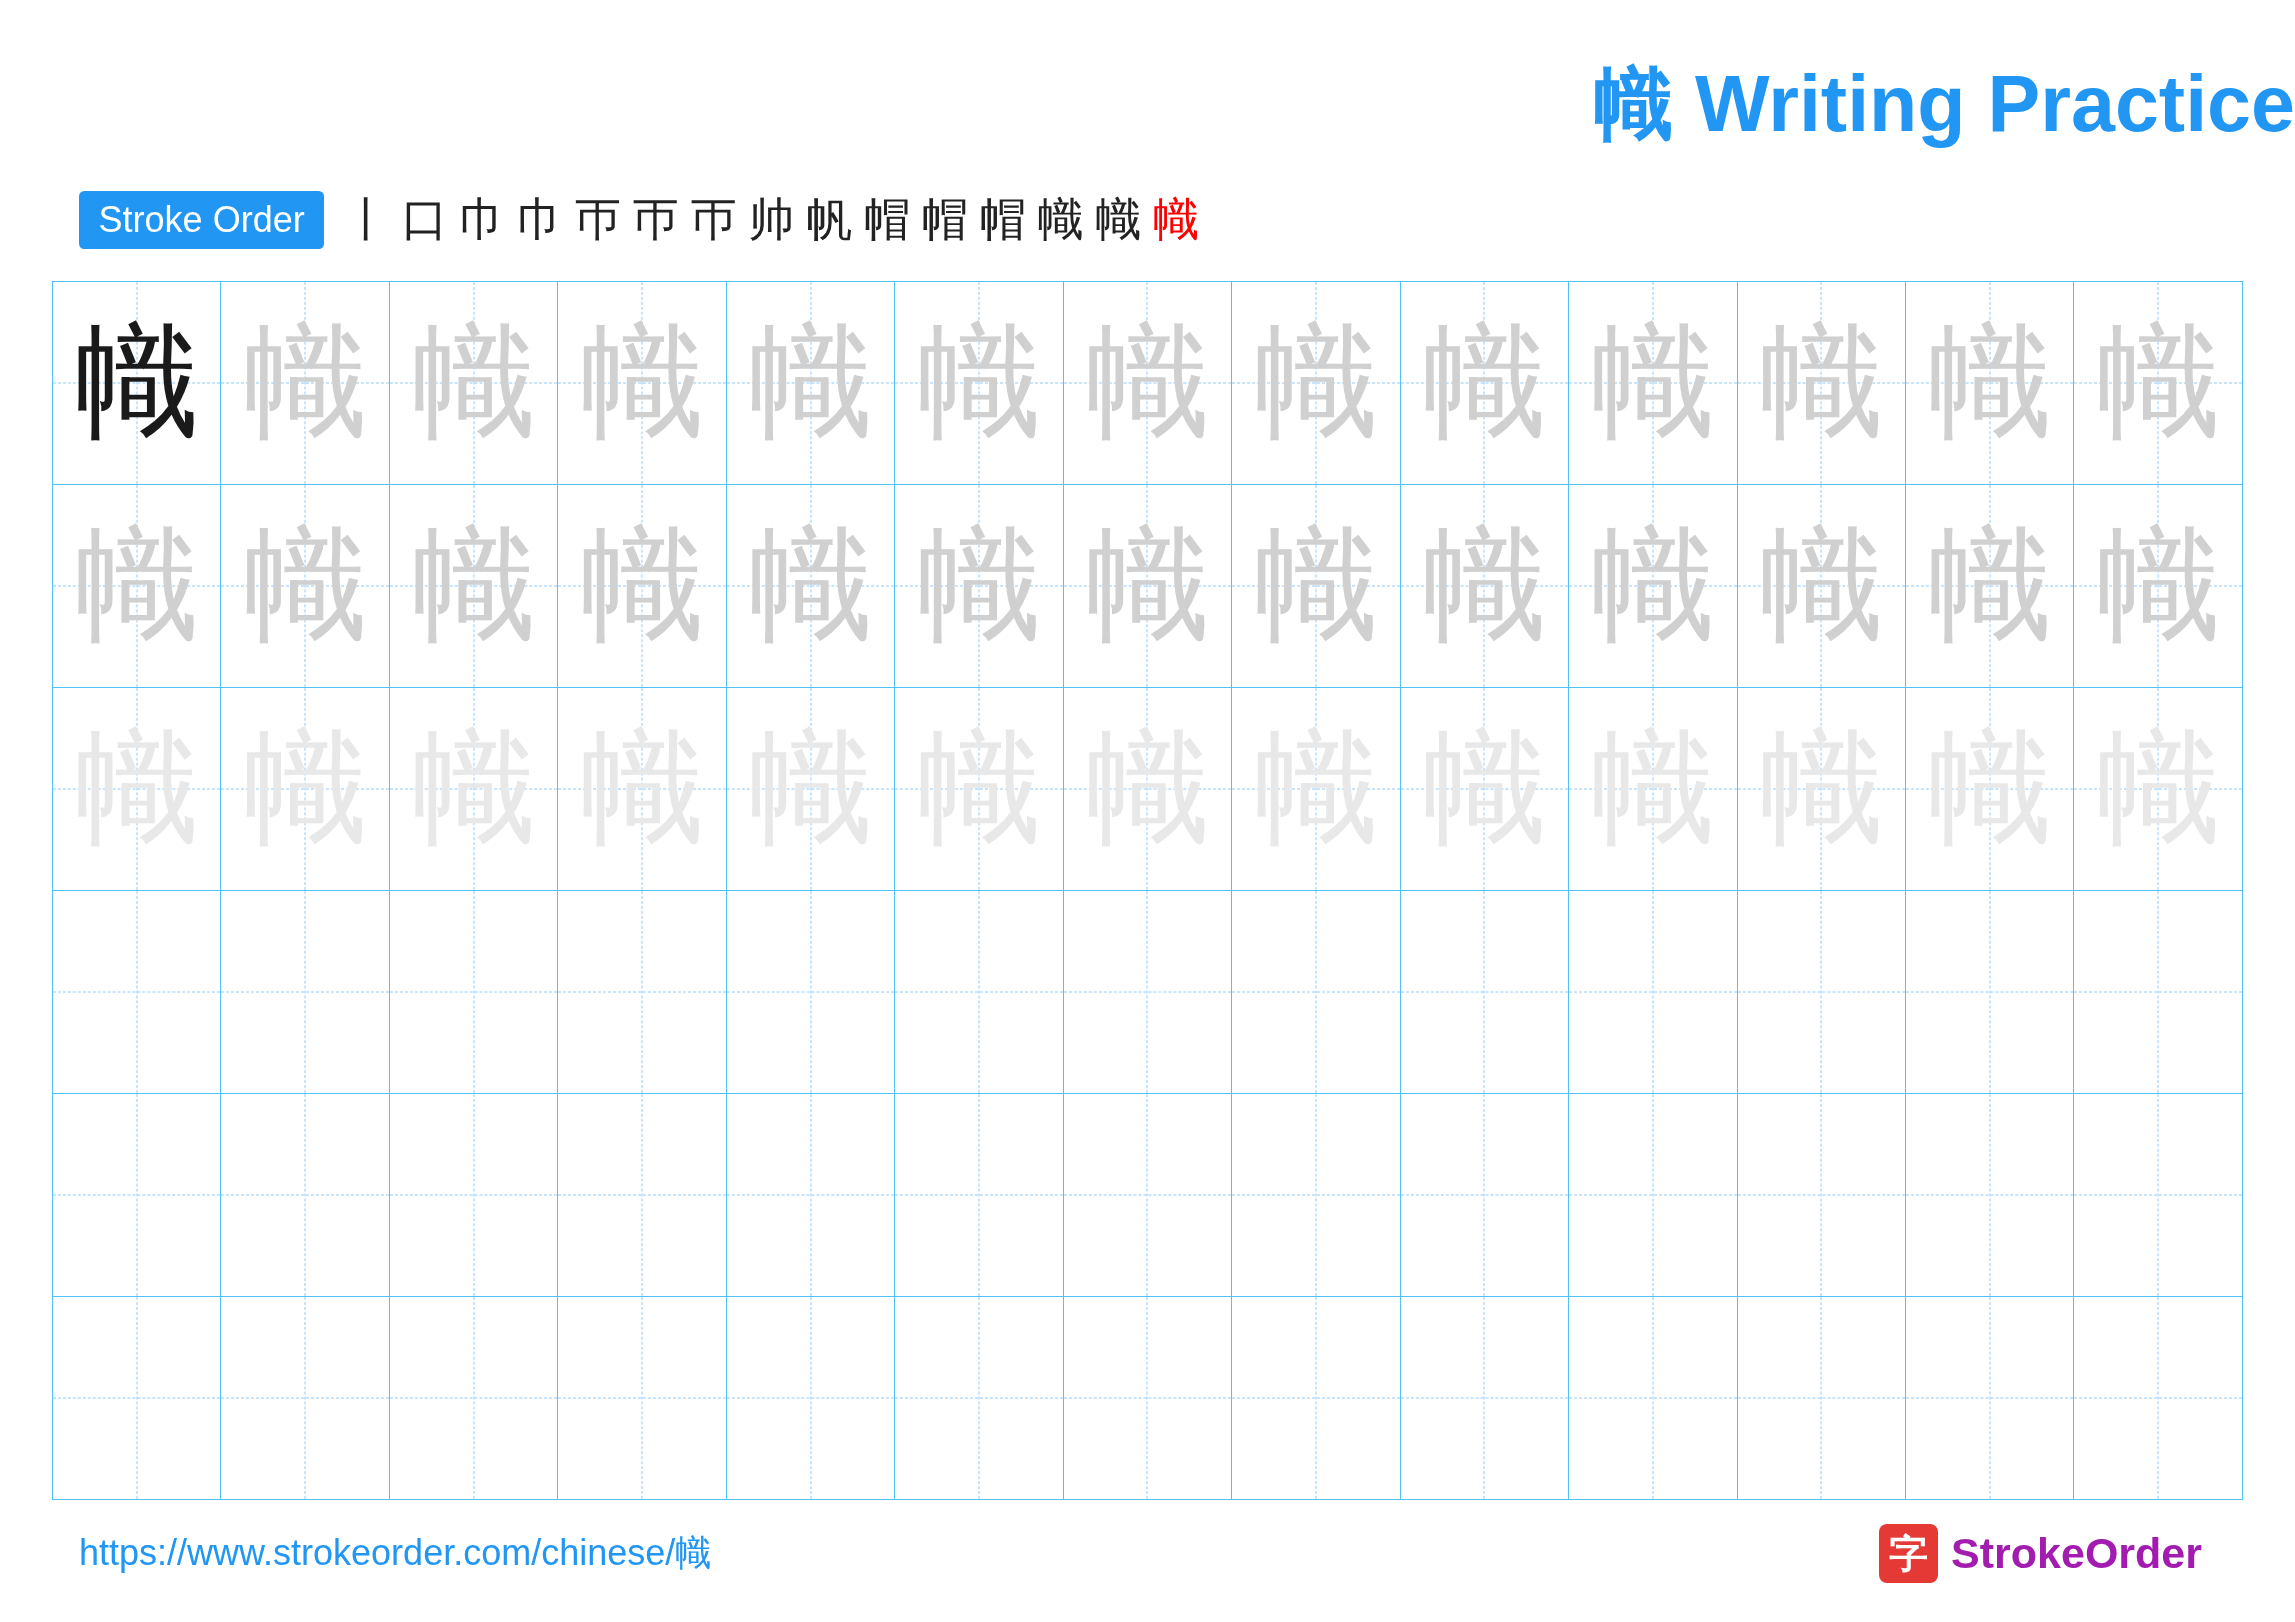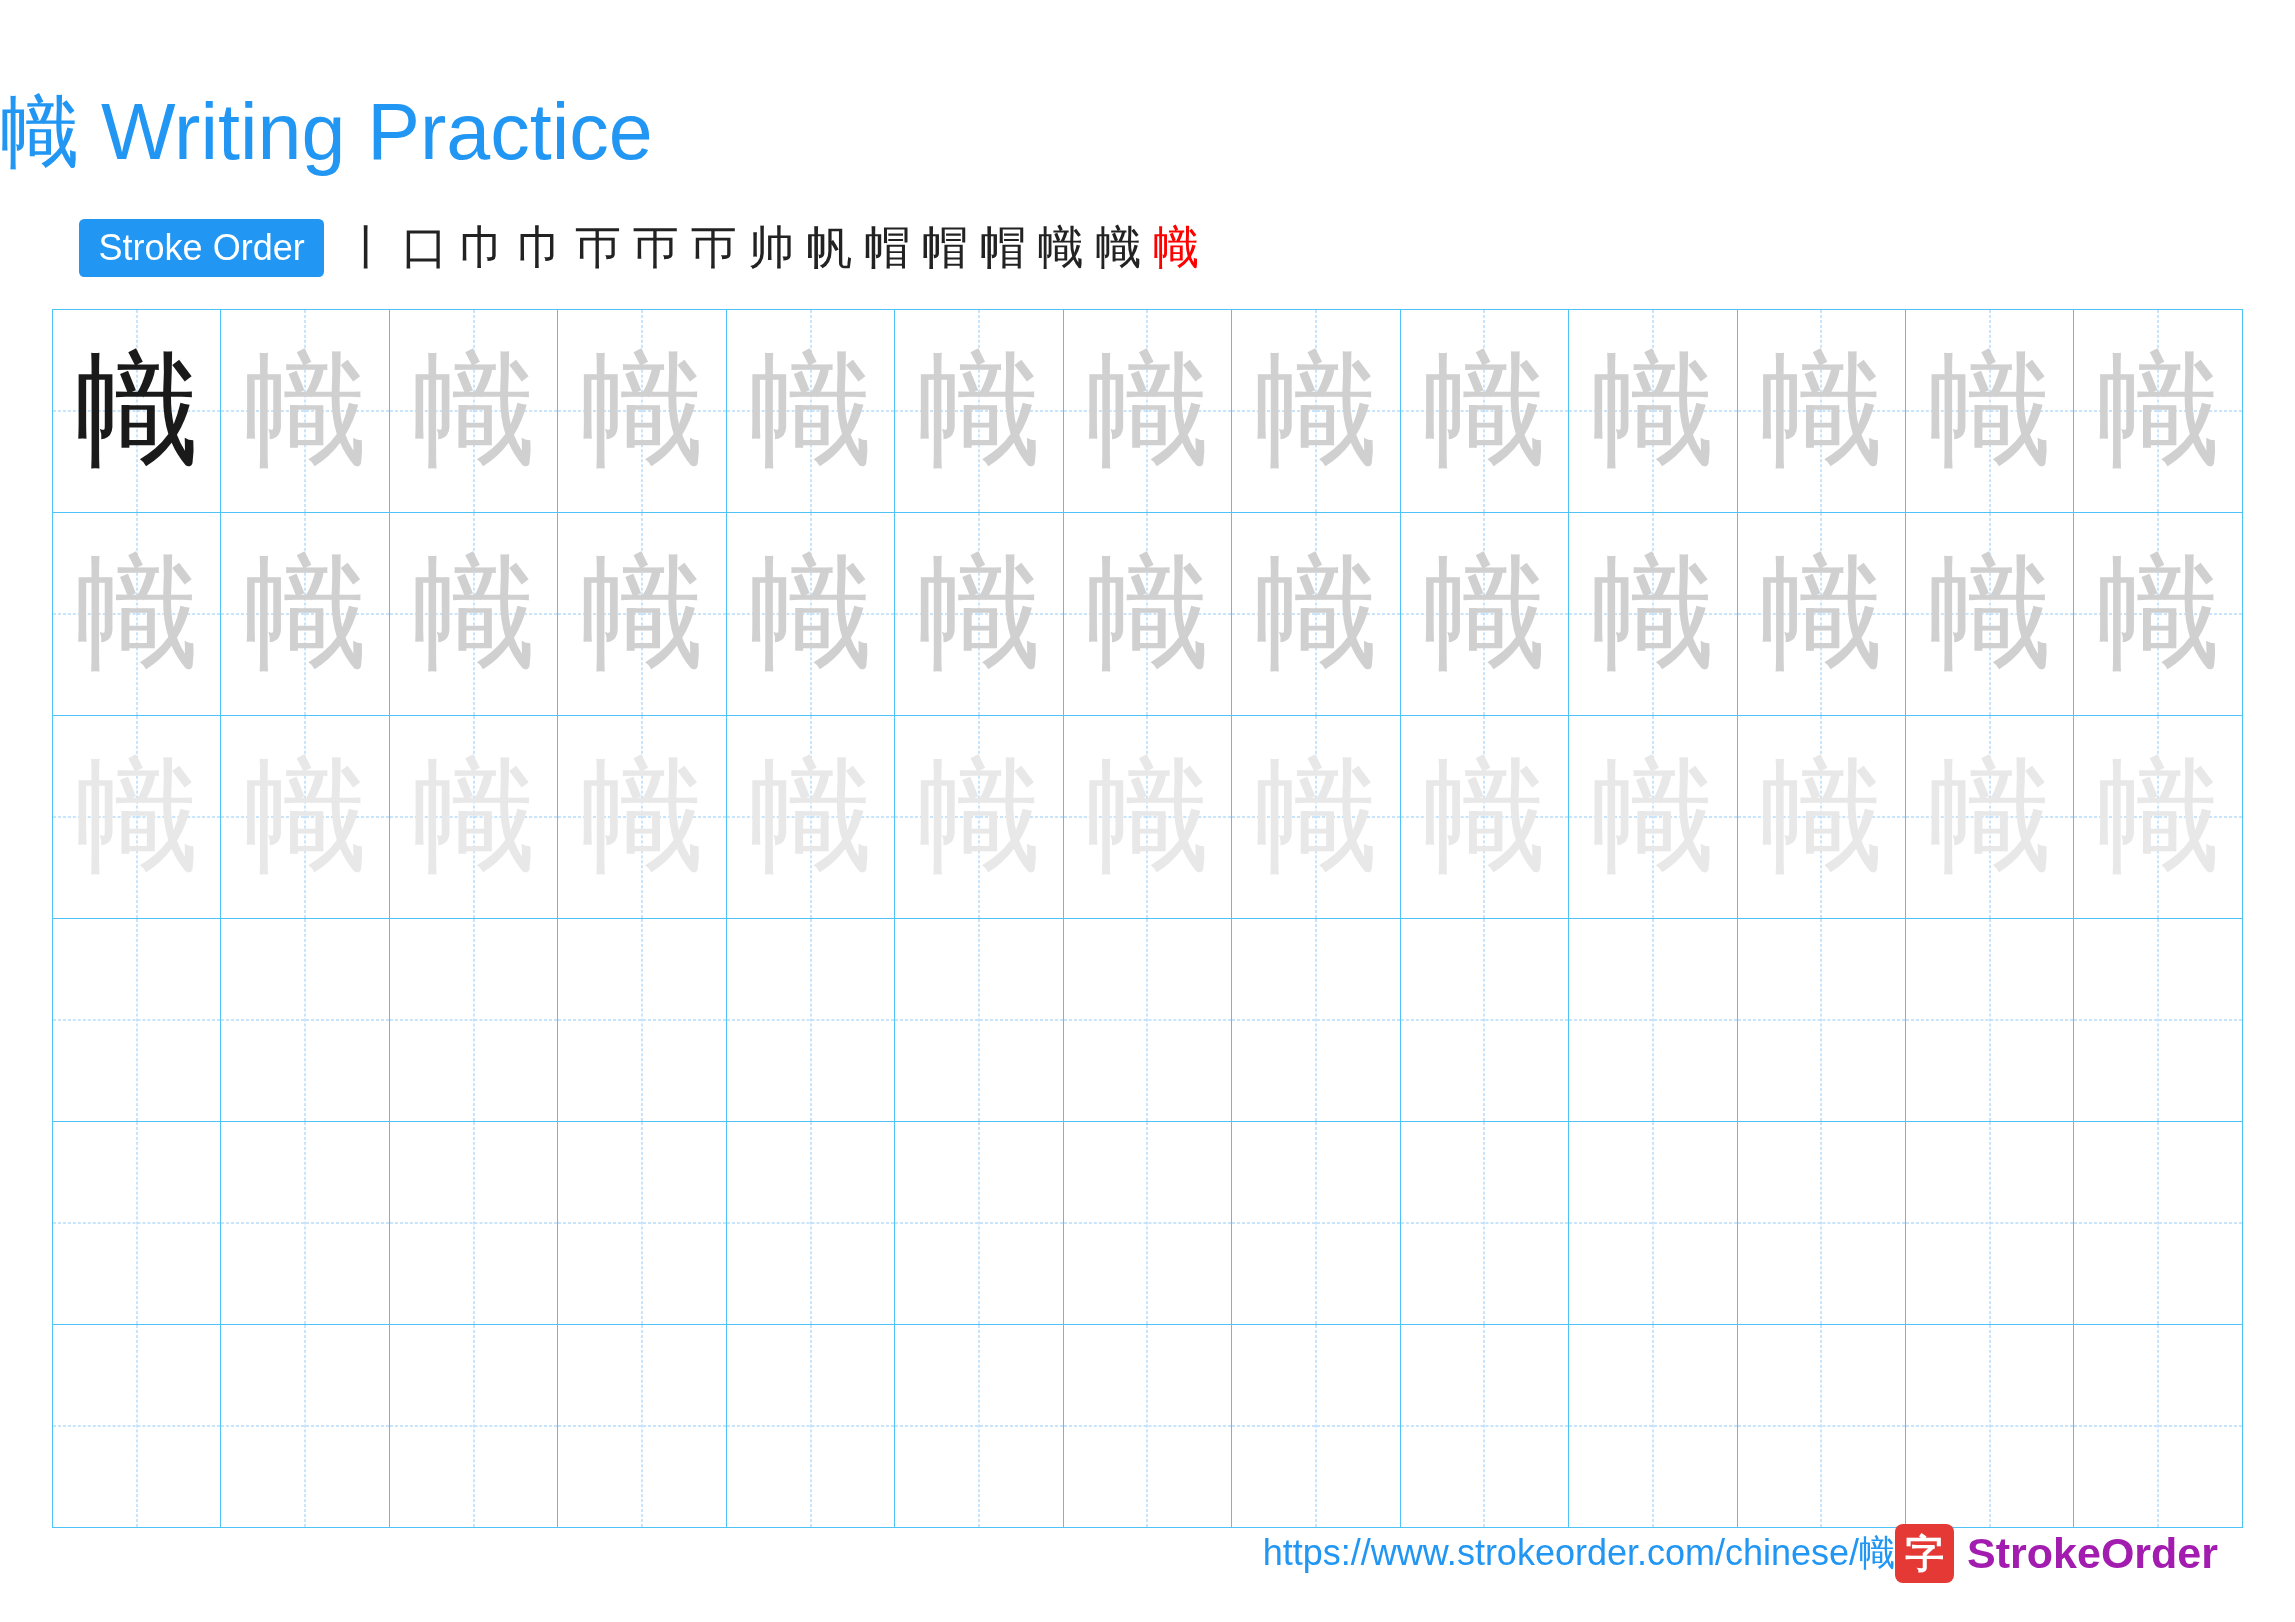"幟 Writing Practice" .title { font-weight: normal -> bold; padding-top: 80px -> 52px; text-align: left -> right }
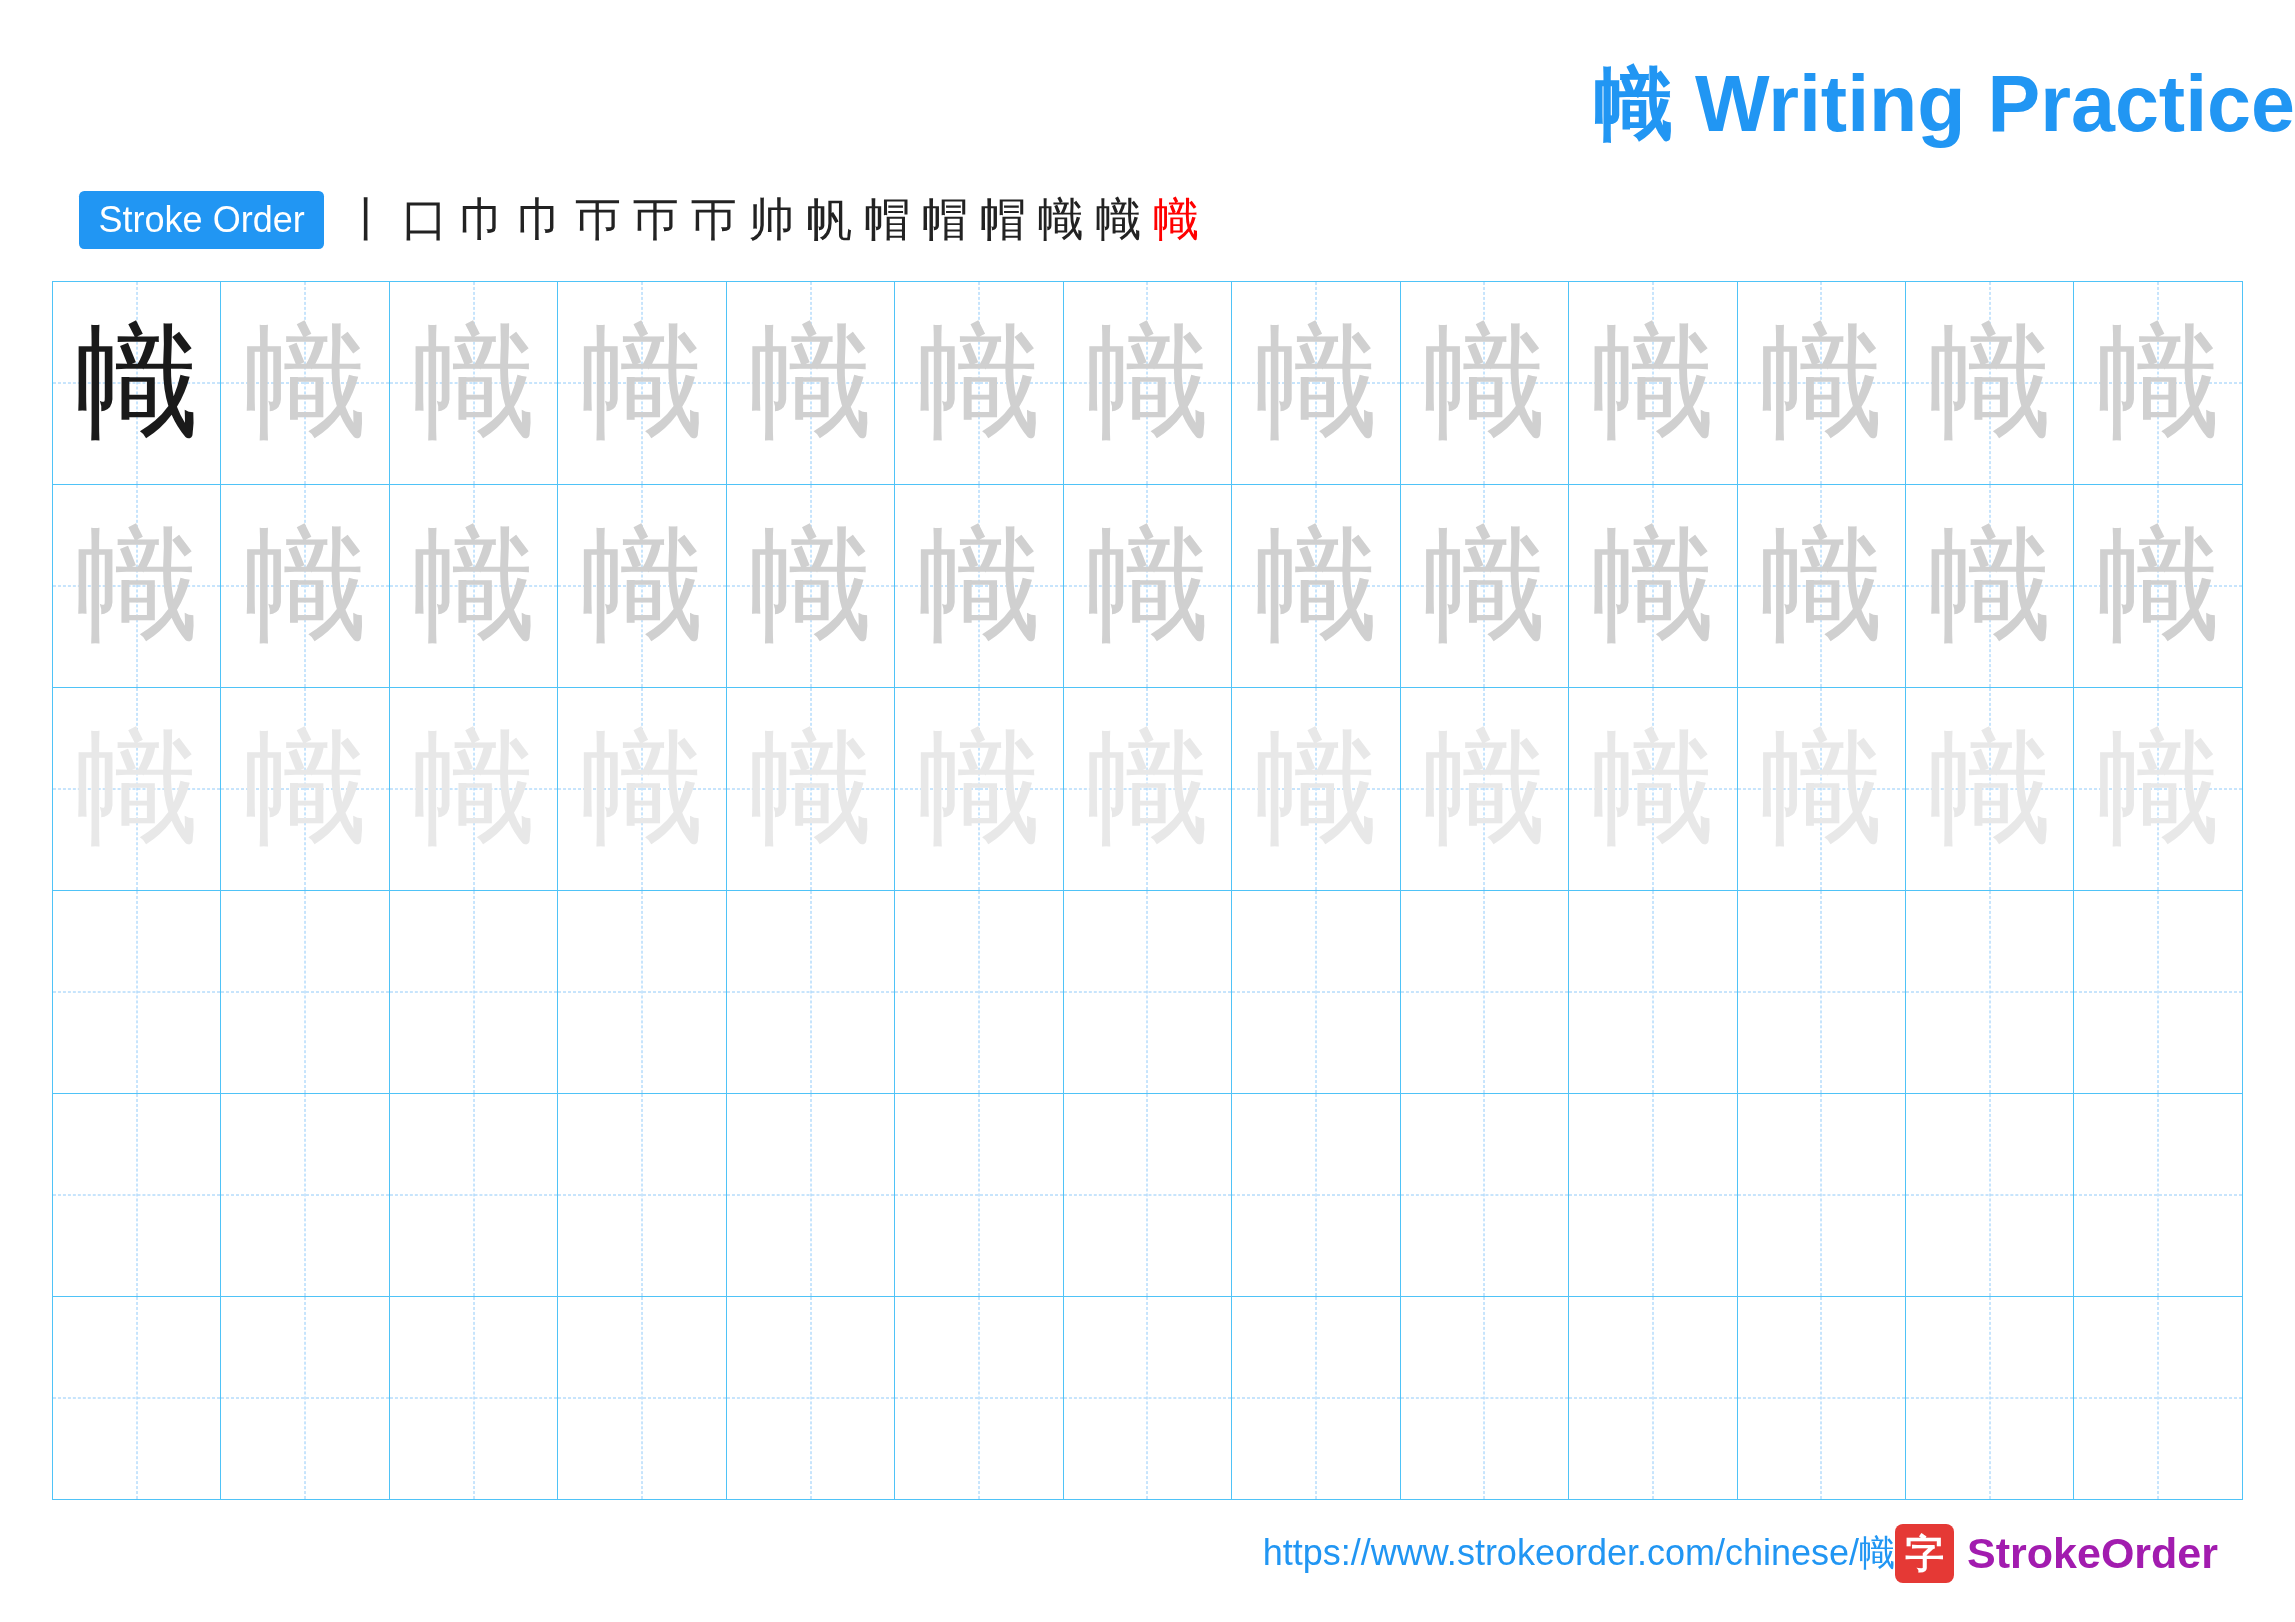"https://www.strokeorder.com/chinese/幟" .footer { justify-content: flex-end -> space-between; right: 77px -> 93px }
